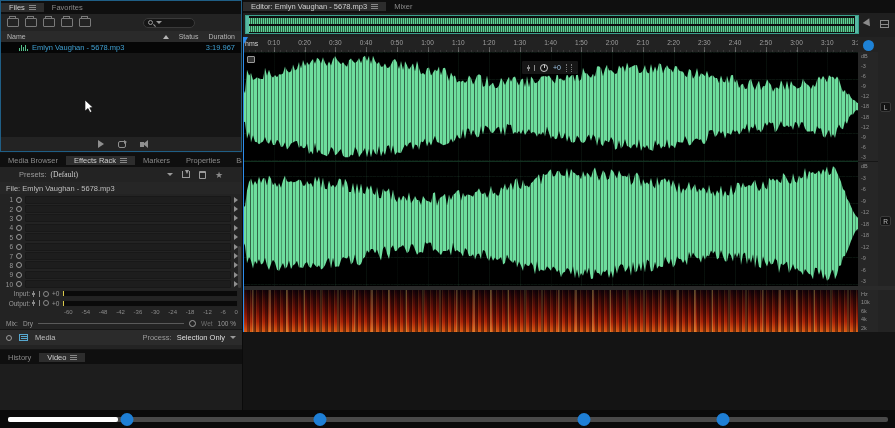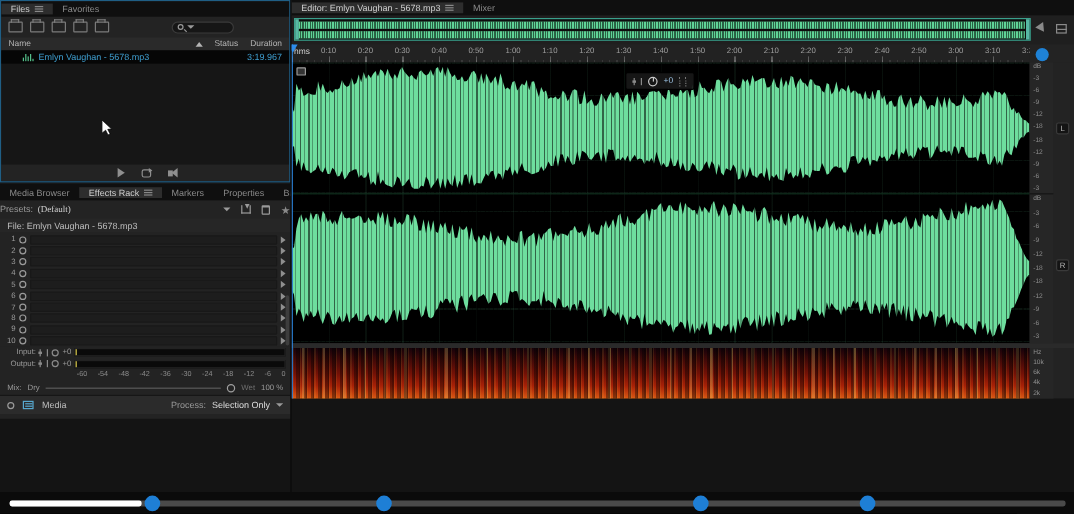"Presets:" .presets { padding: 0 0 -> 0 19px }
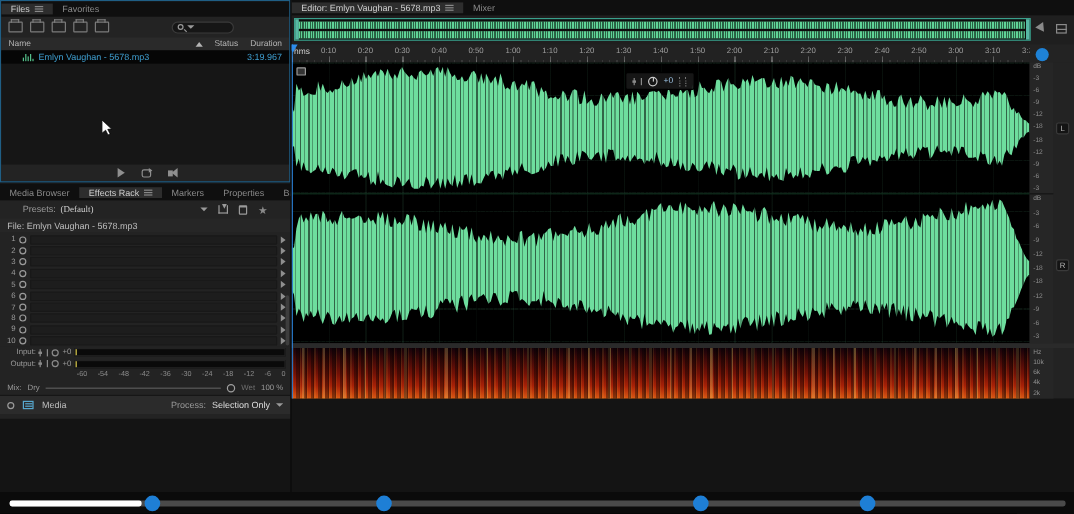"History" div.panel { html: none -> <div> <div> <div> <span>History</span> </div> <div> <span>Video</span> <span></span> </div> </div> </div> }
